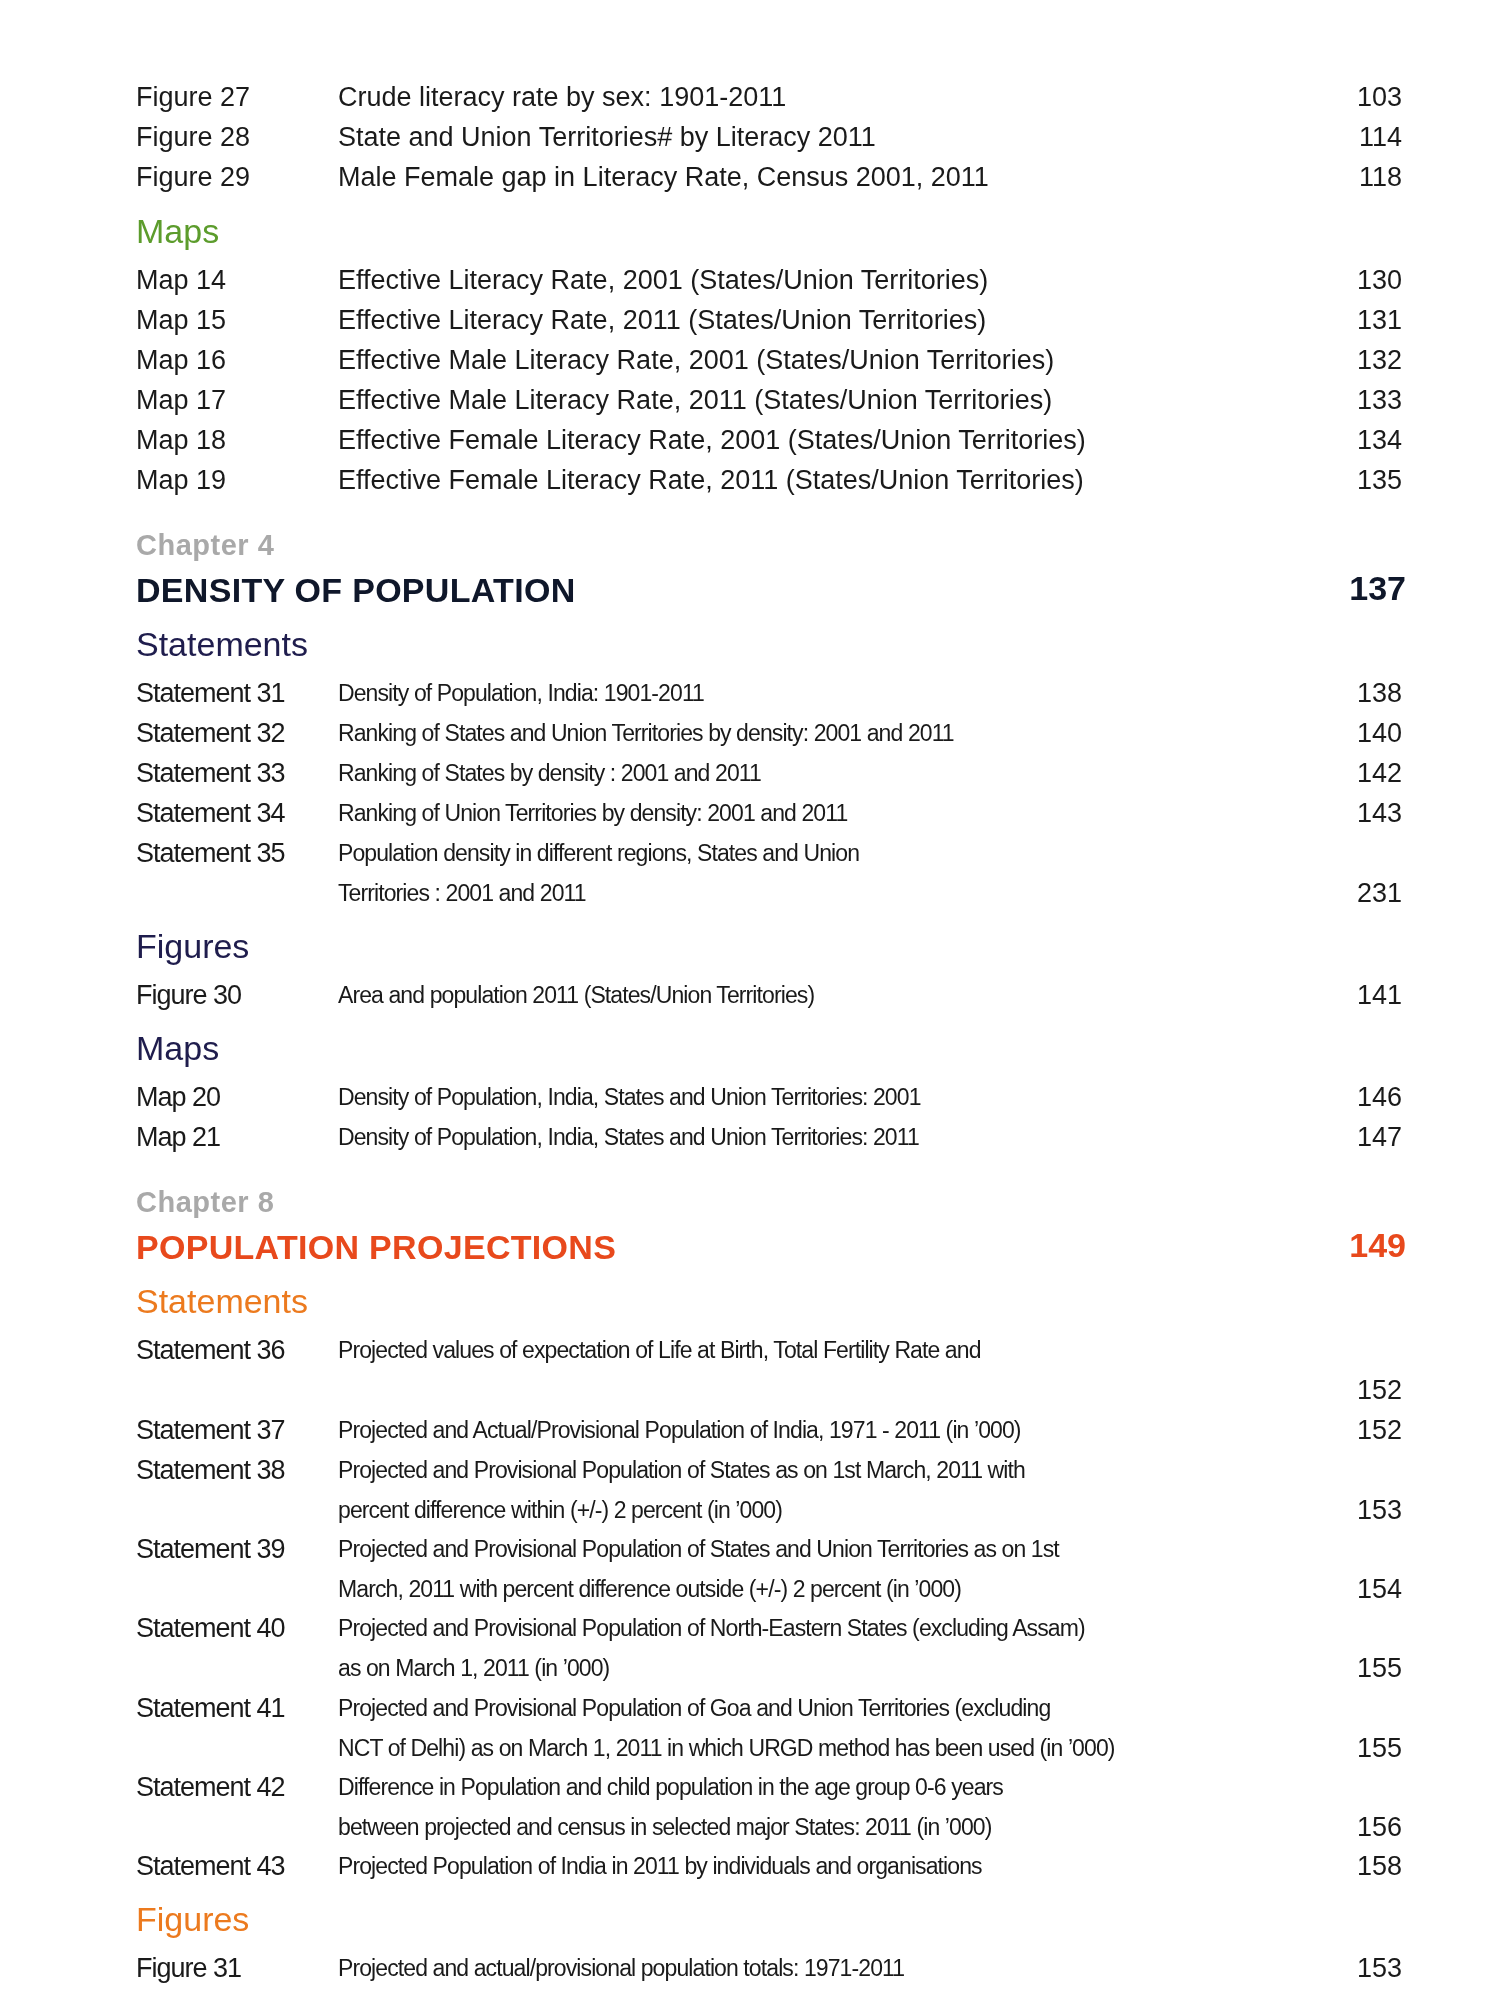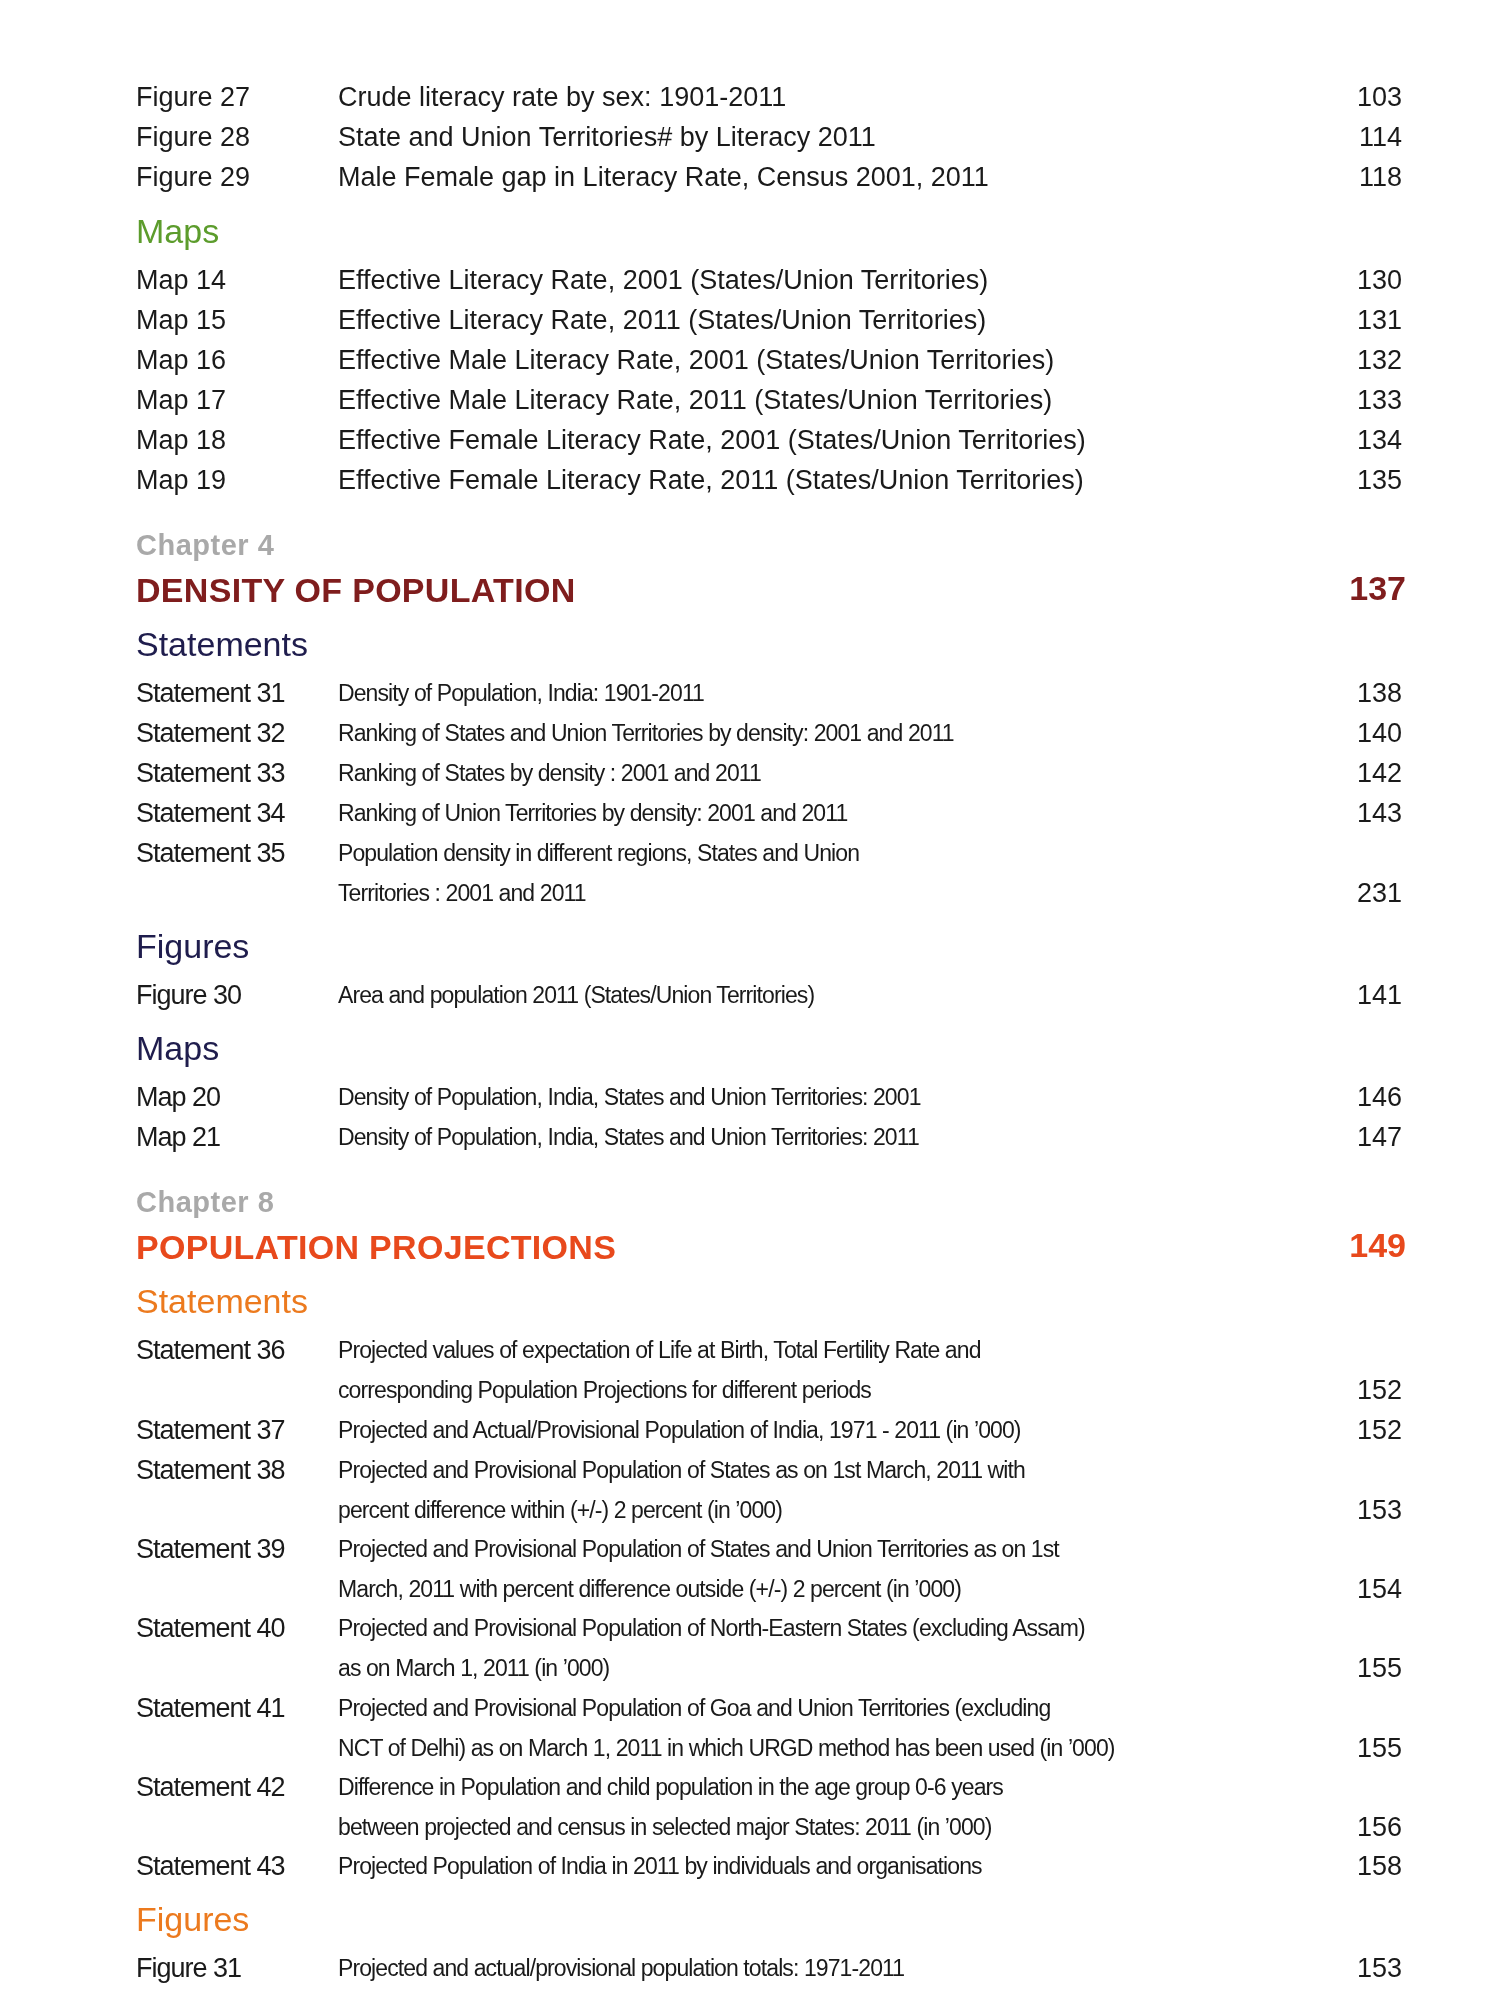"DENSITY OF POPULATION" .black { color: #7f1d1d -> #0f172a }
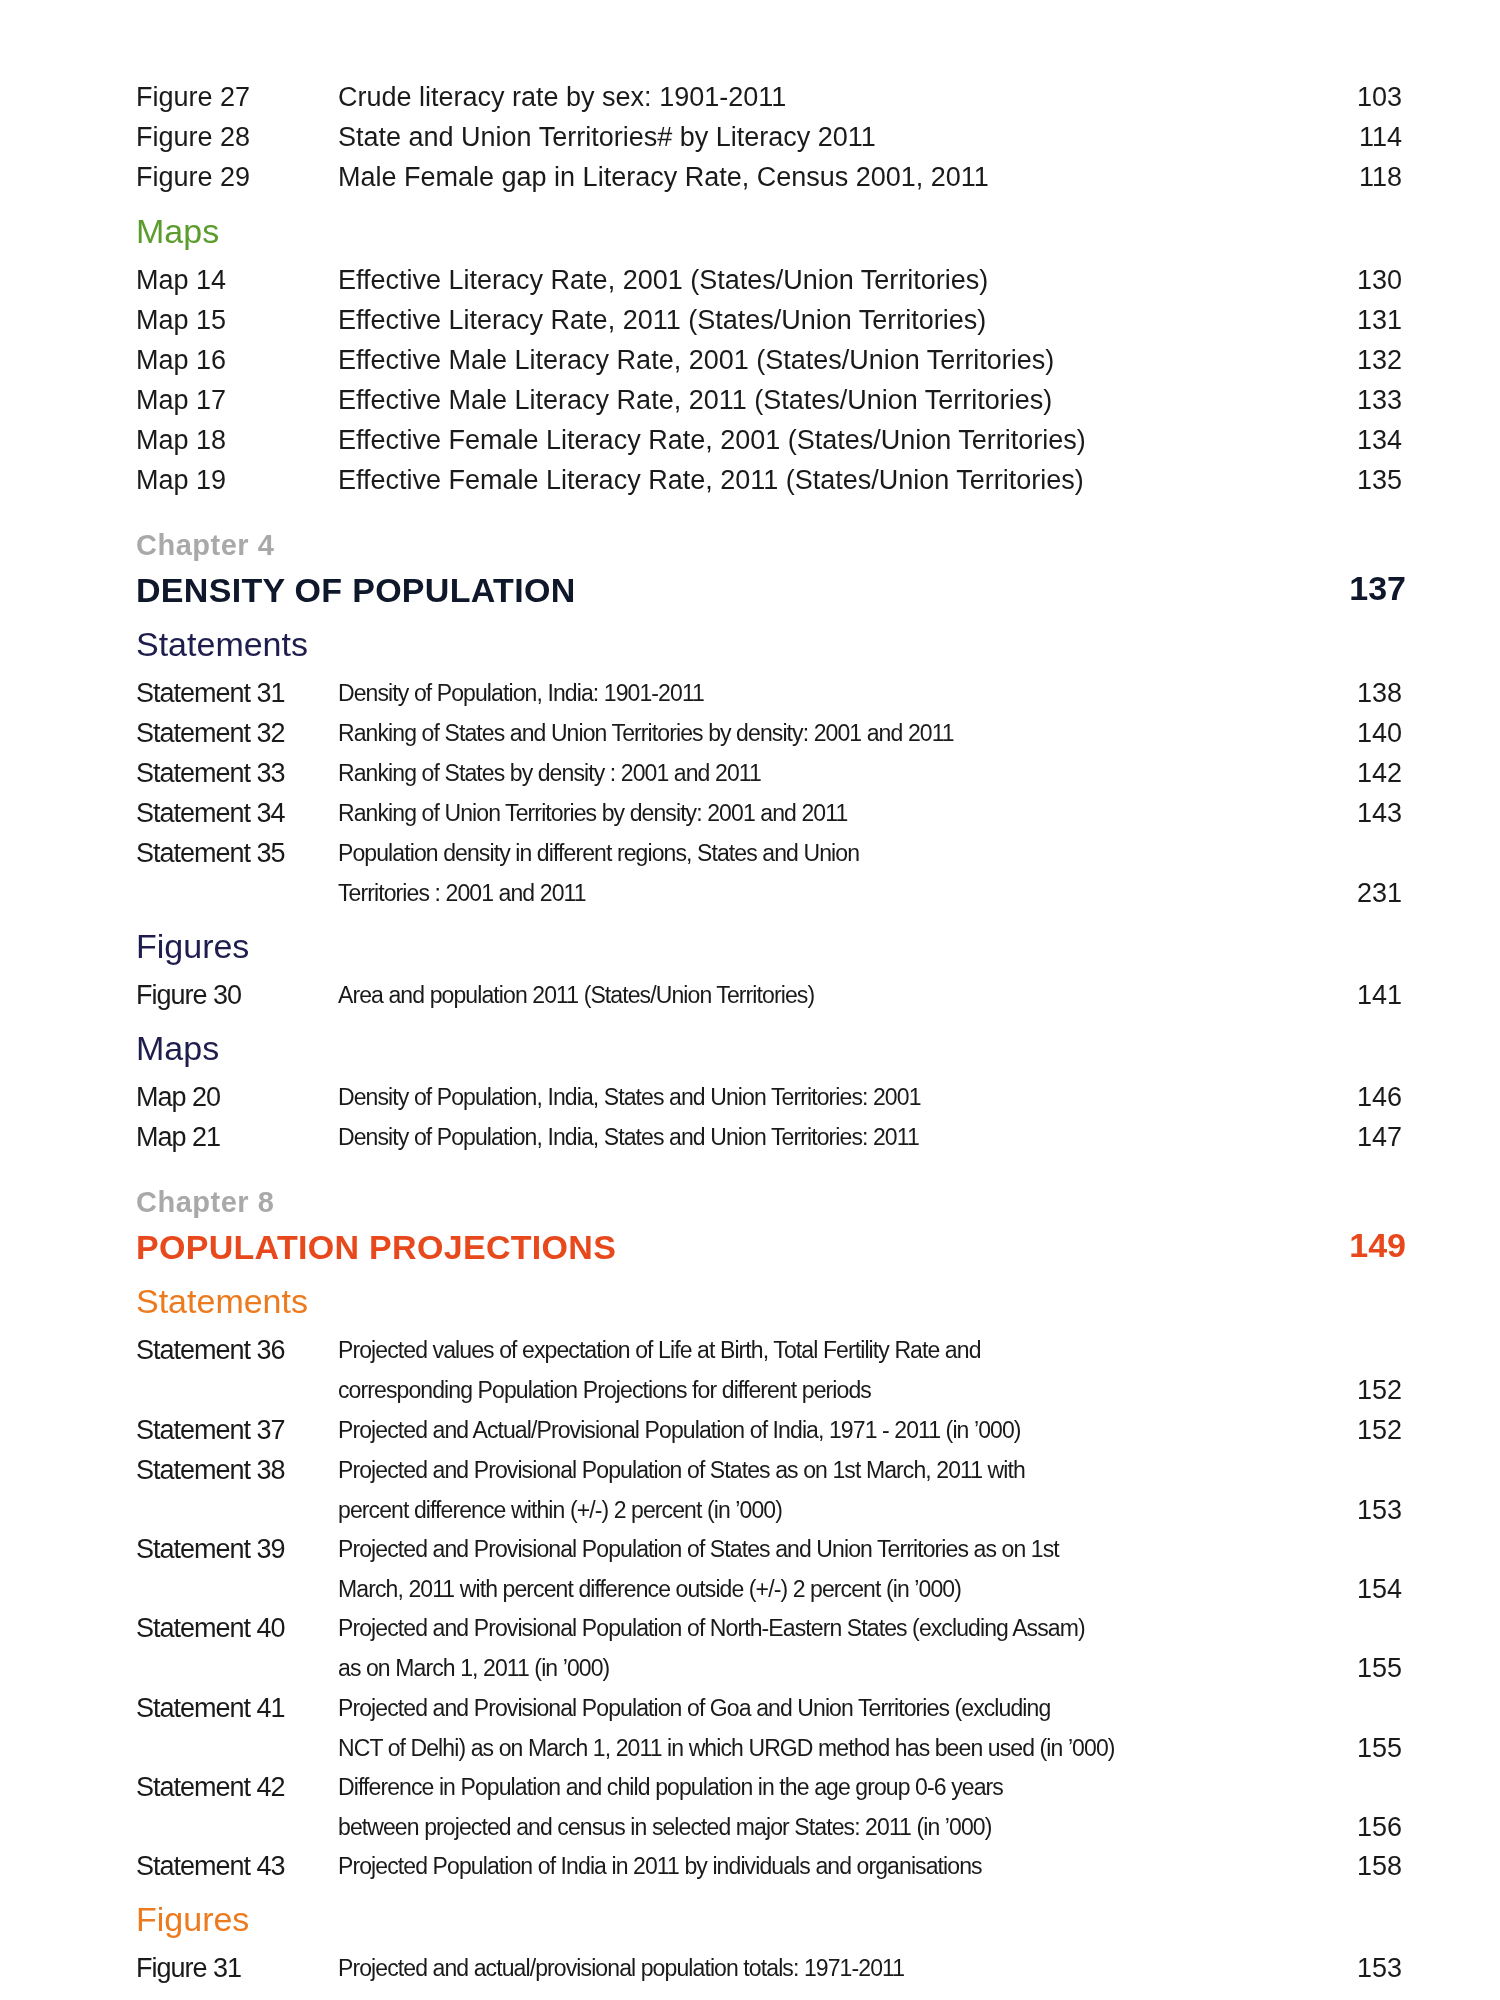"corresponding Population Projections for" span.desc { html: <span>corresponding Population Projections for different periods</span> -> none }
